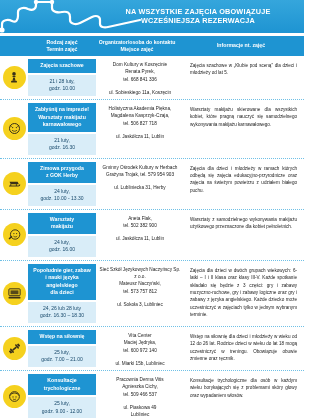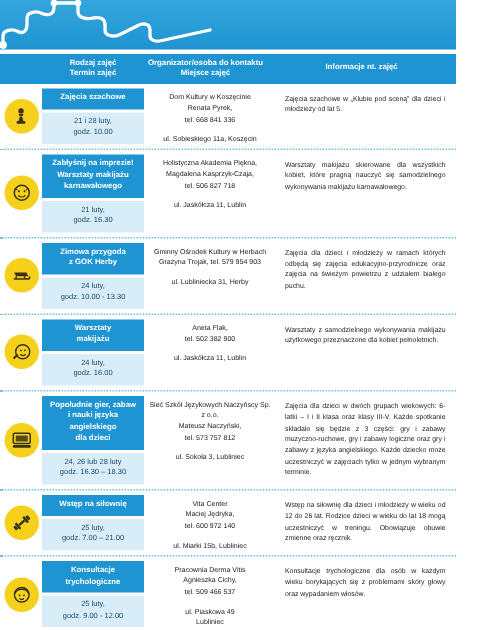"NA WSZYSTKIE ZAJĘCIA OBOWIĄZUJE" div.banner-title { html: none -> <div>NA WSZYSTKIE ZAJĘCIA OBOWIĄZUJE WCZEŚNIEJSZA REZERWACJA</div> }
